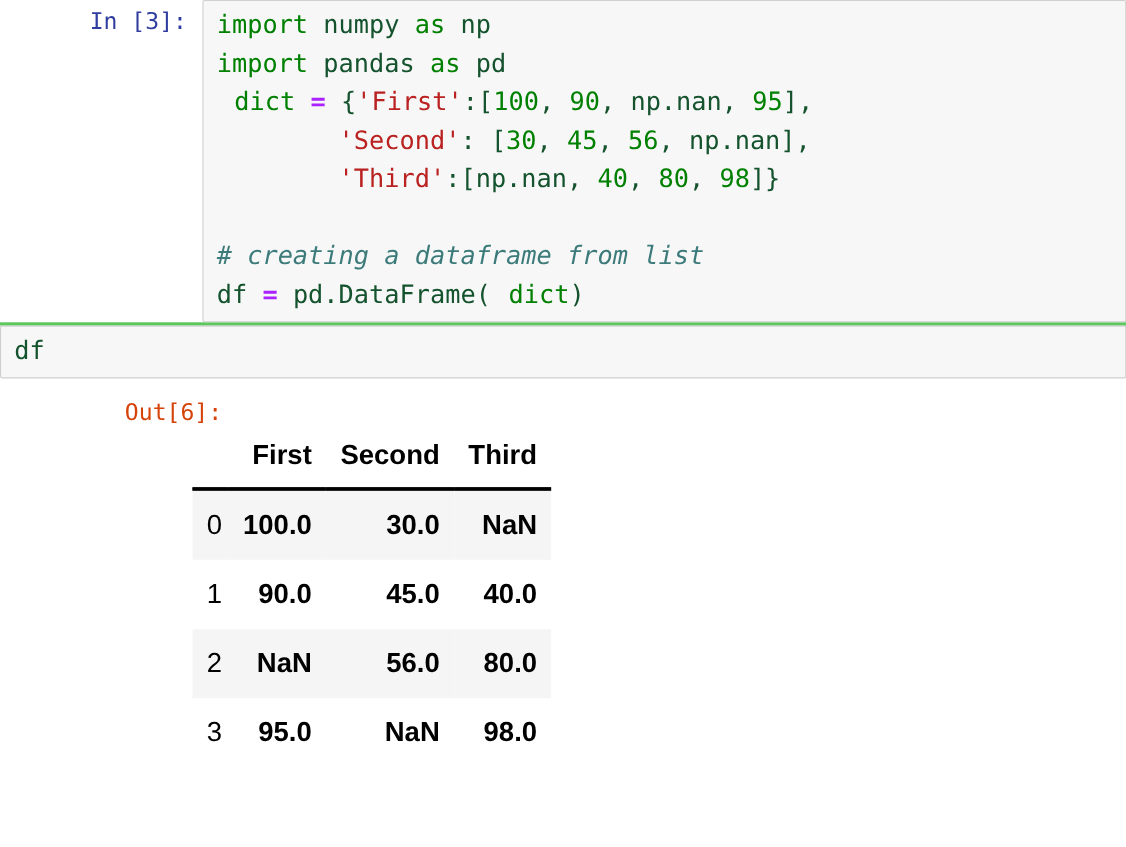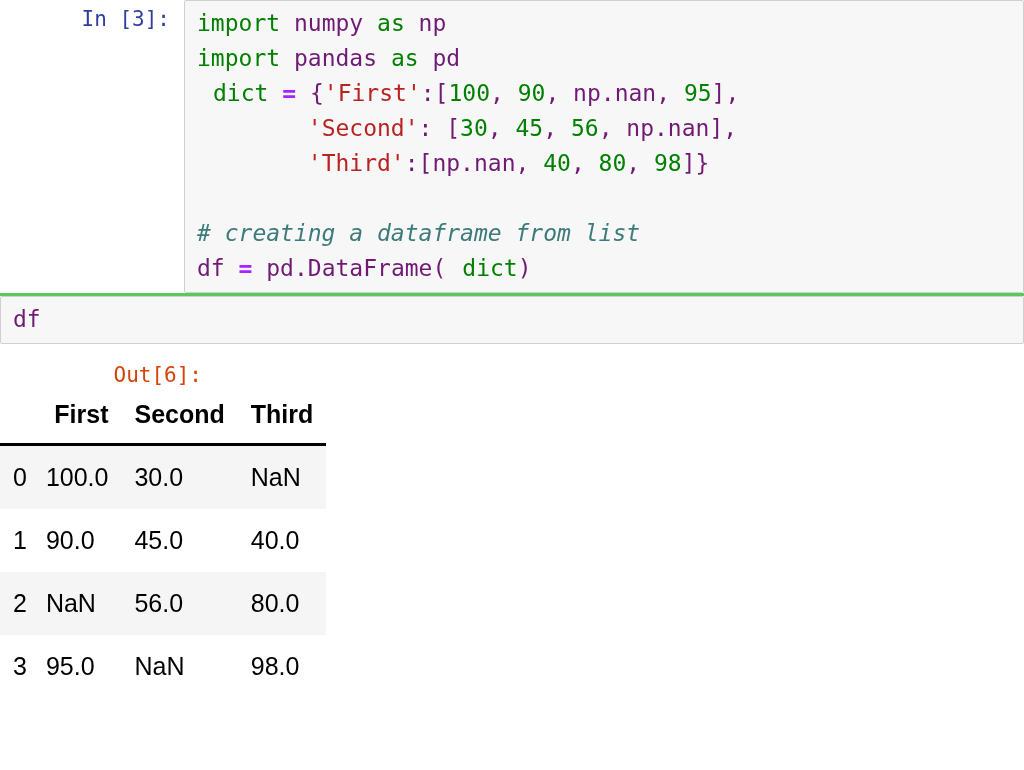"numpy" .tok-plain { color: #701a75 -> #14532d }
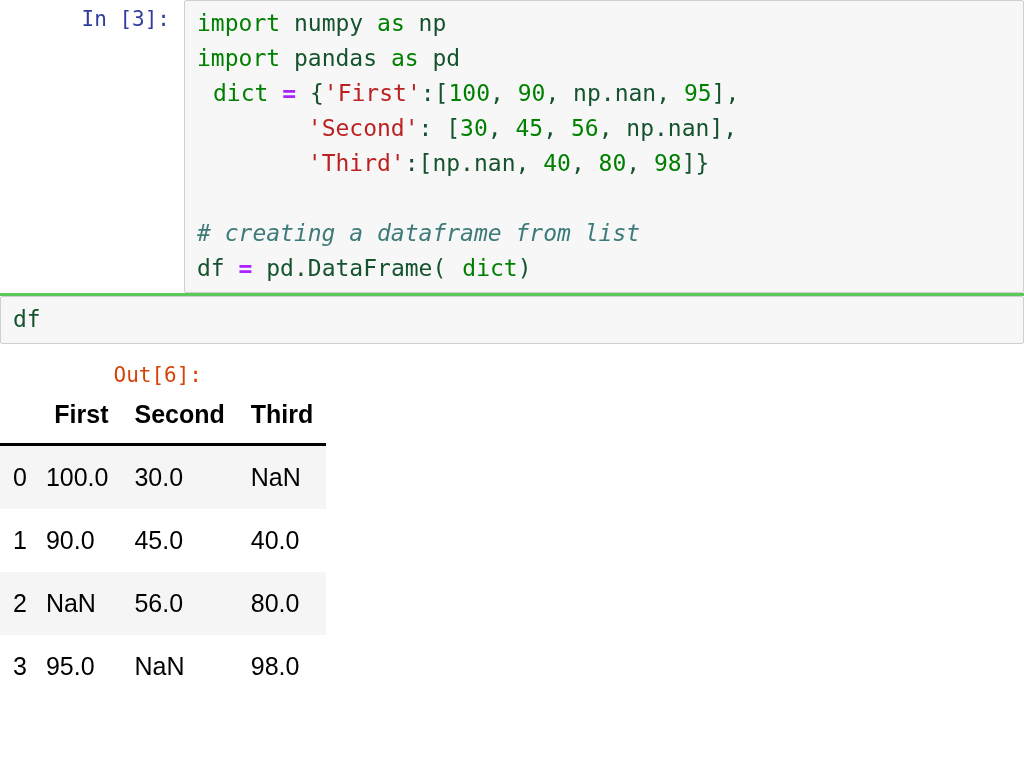"First" .output-area { padding-left: none -> 175px }
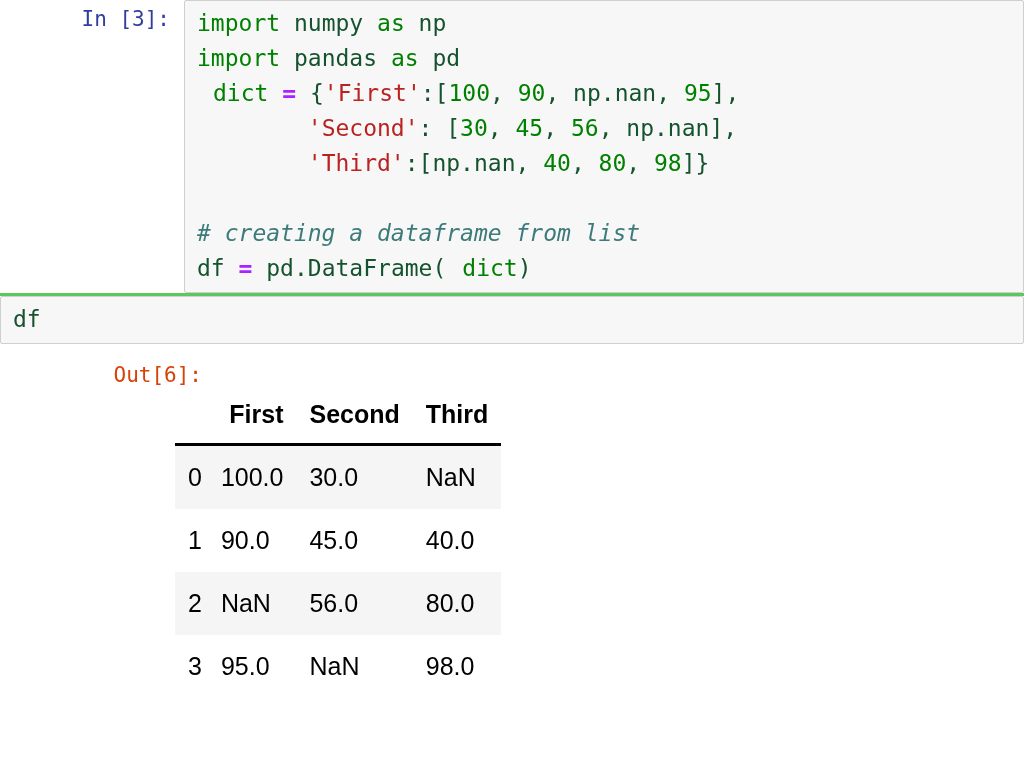"100.0" table.dataframe tbody td { font-weight: none -> bold; text-align: left -> right }
